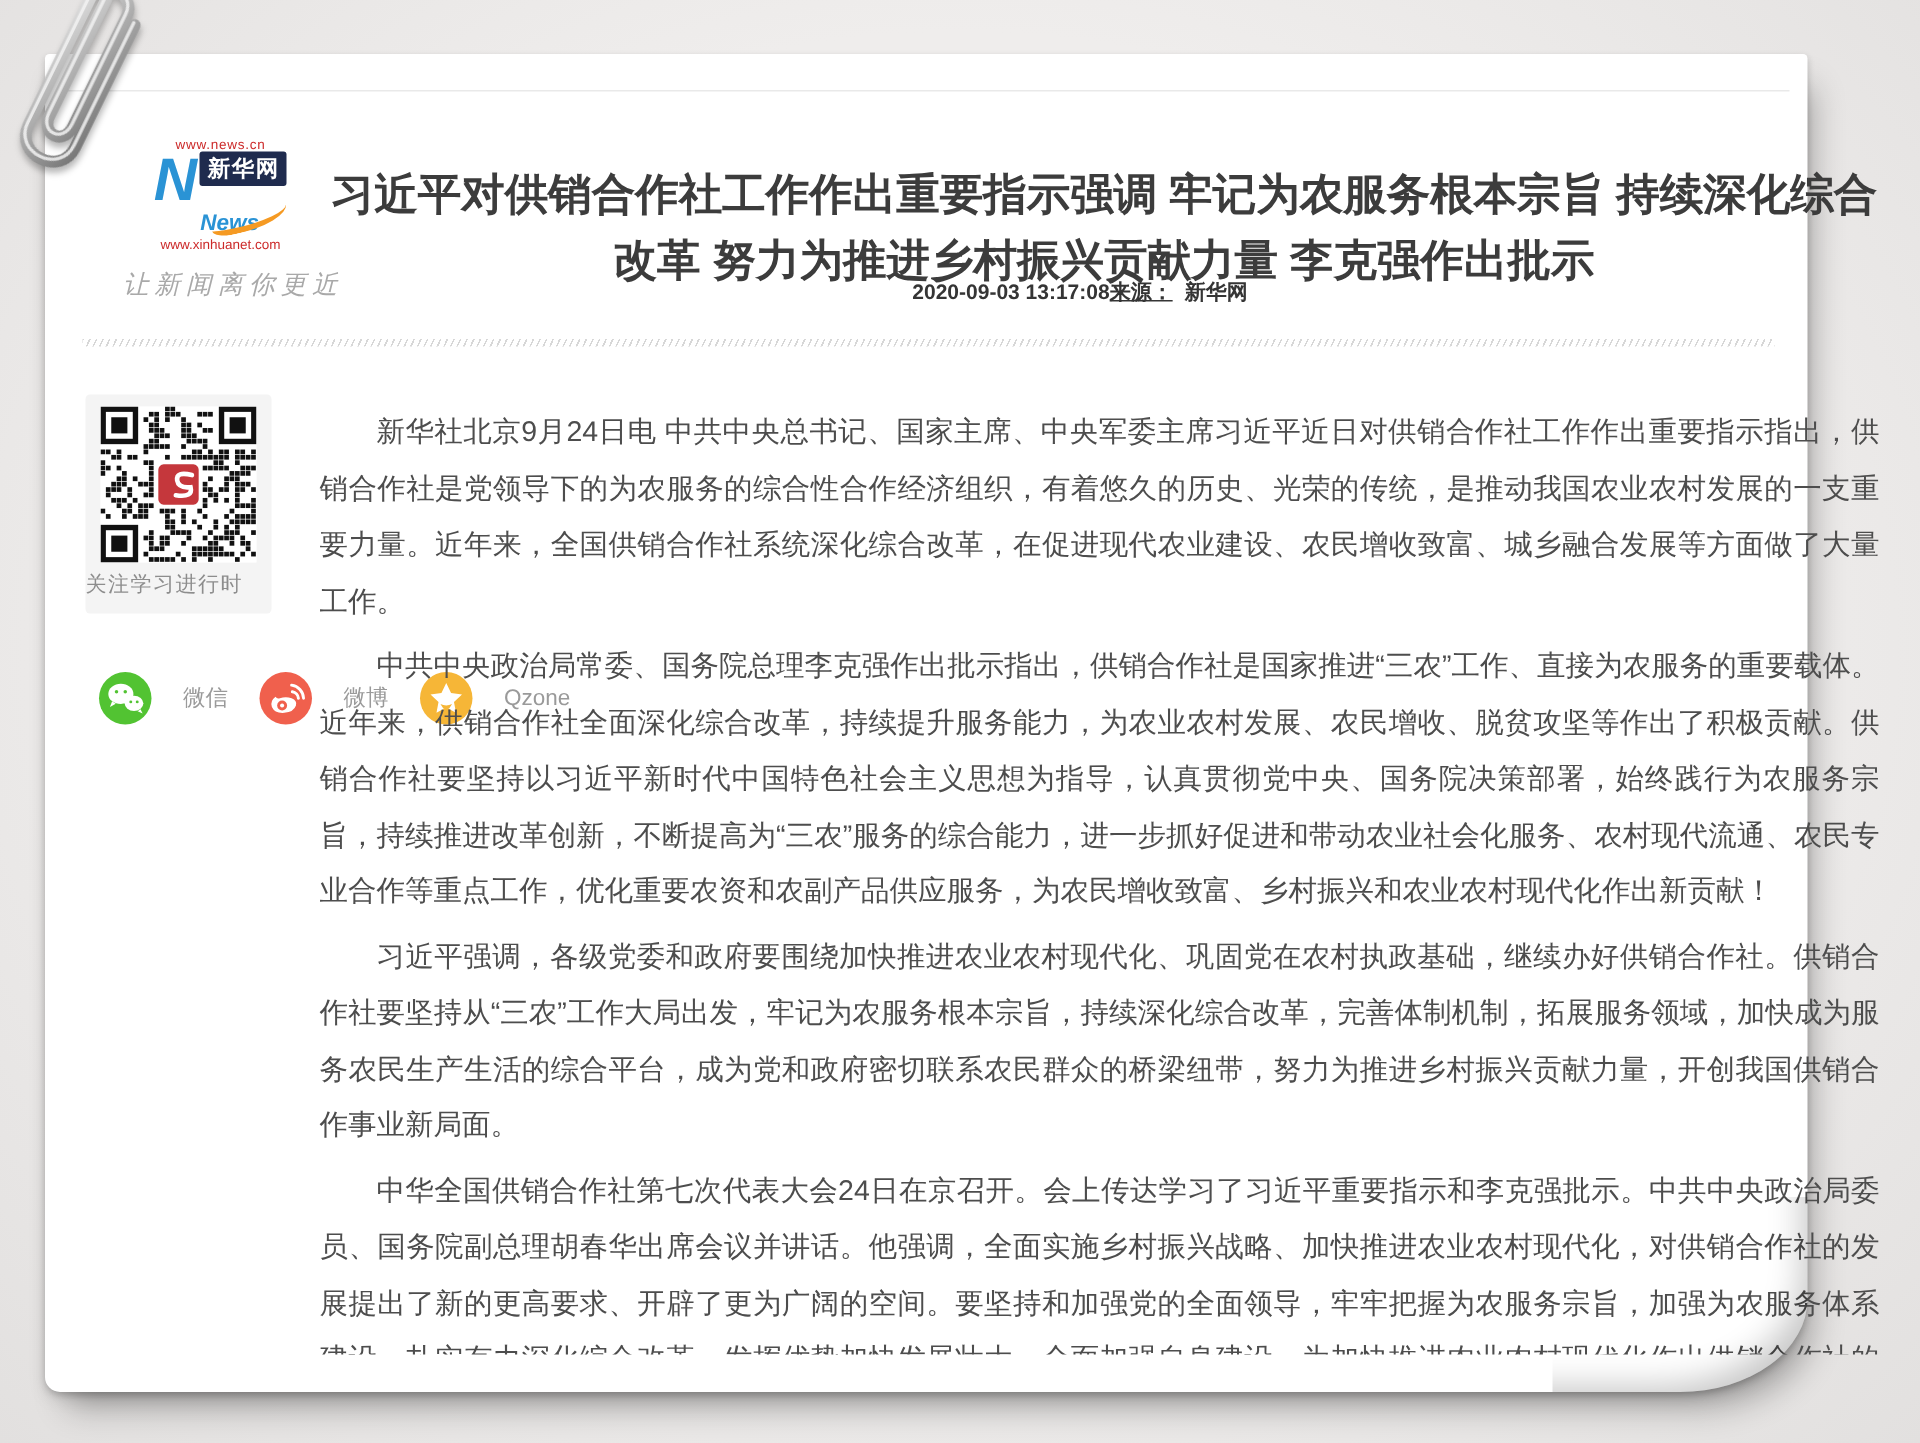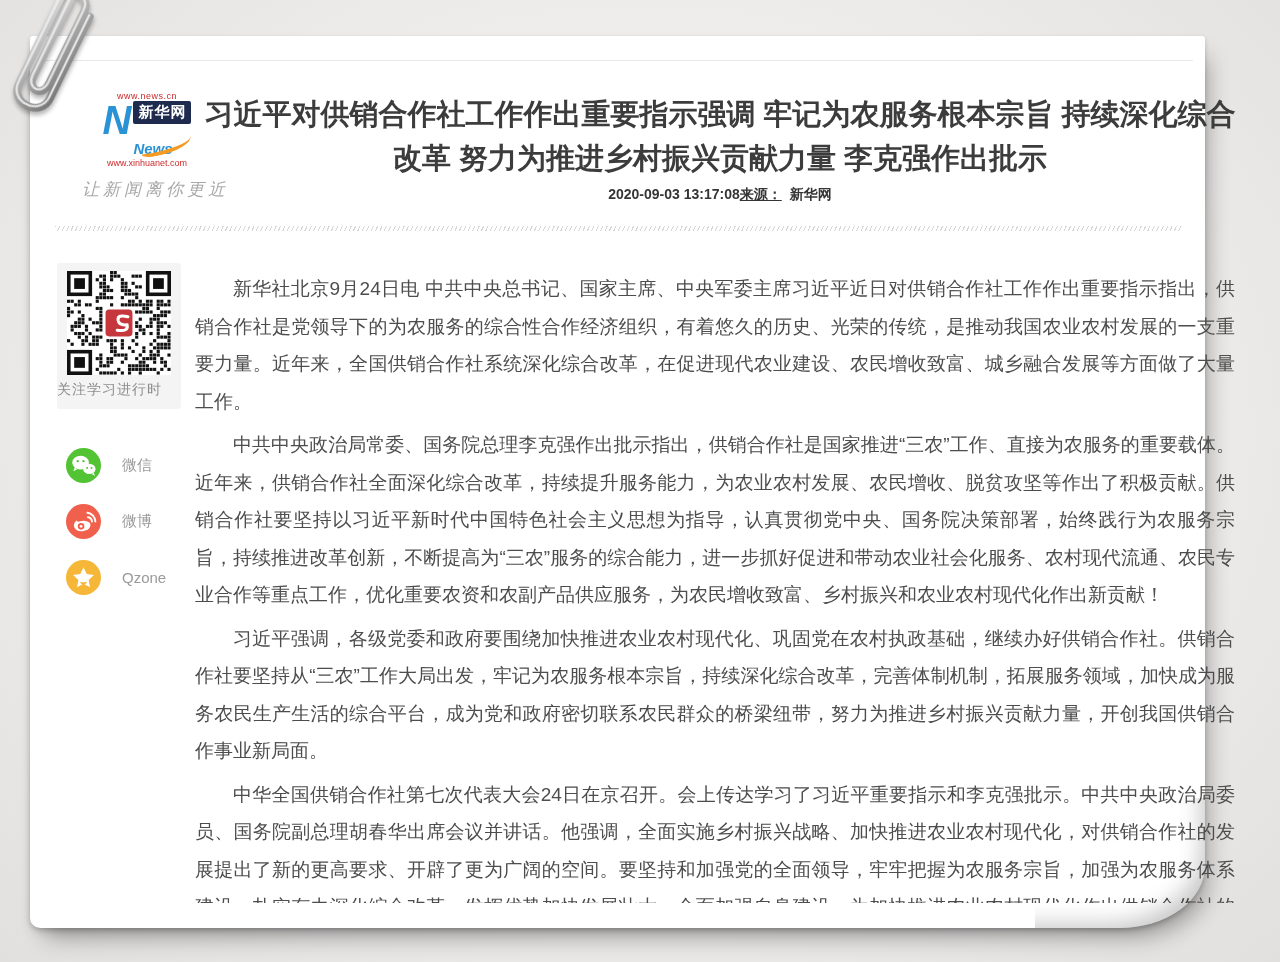"习近平对供销合作社工作作出重要指示强调 牢记为农服务根本宗旨 持续深化综合改革" .title { margin: 0 -> 16px }
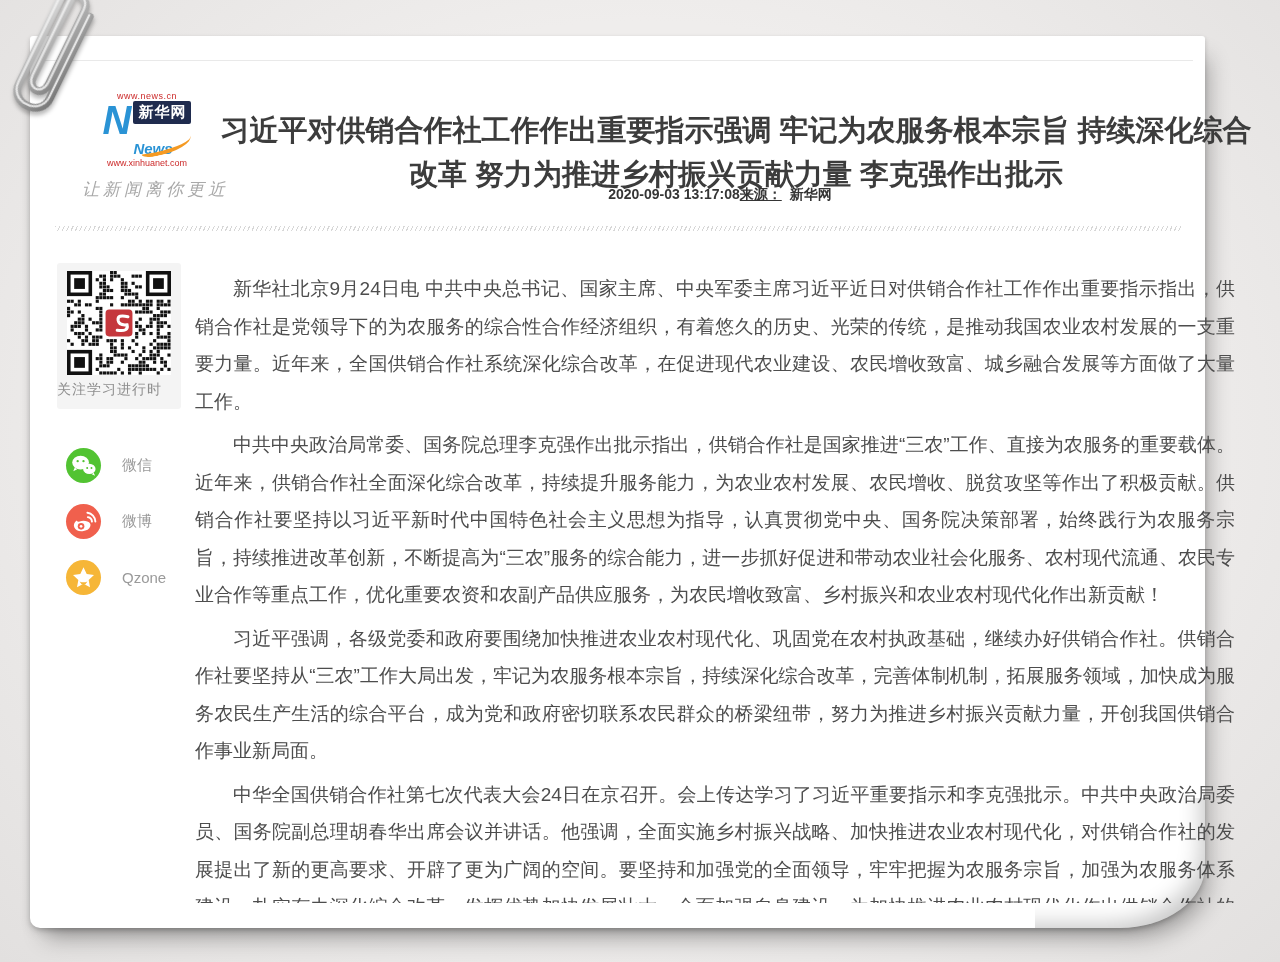"新华社北京9月24日电" .article { left: 165px -> 183px }
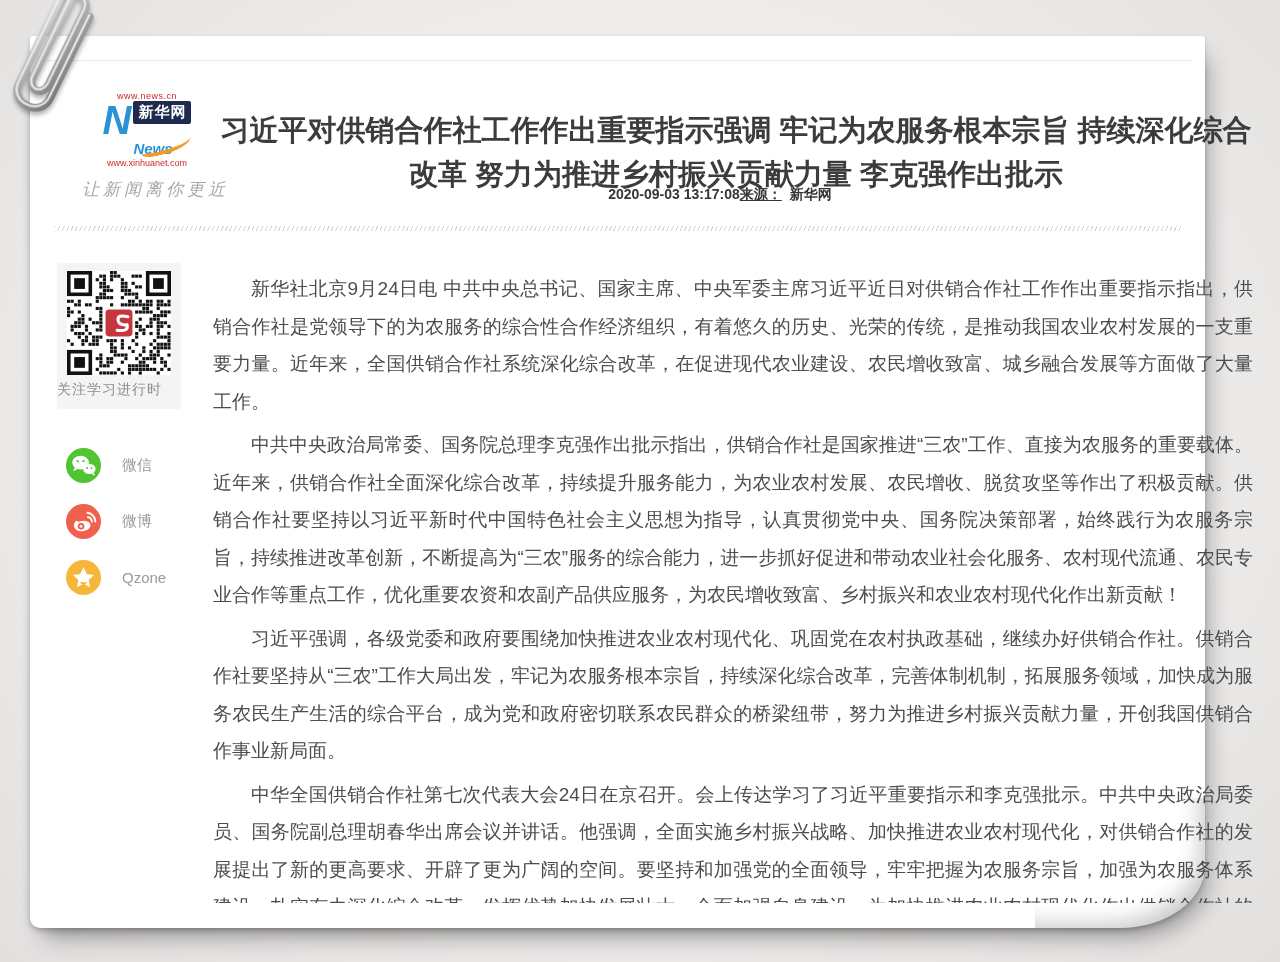"微信" .share { flex-direction: column -> row }
